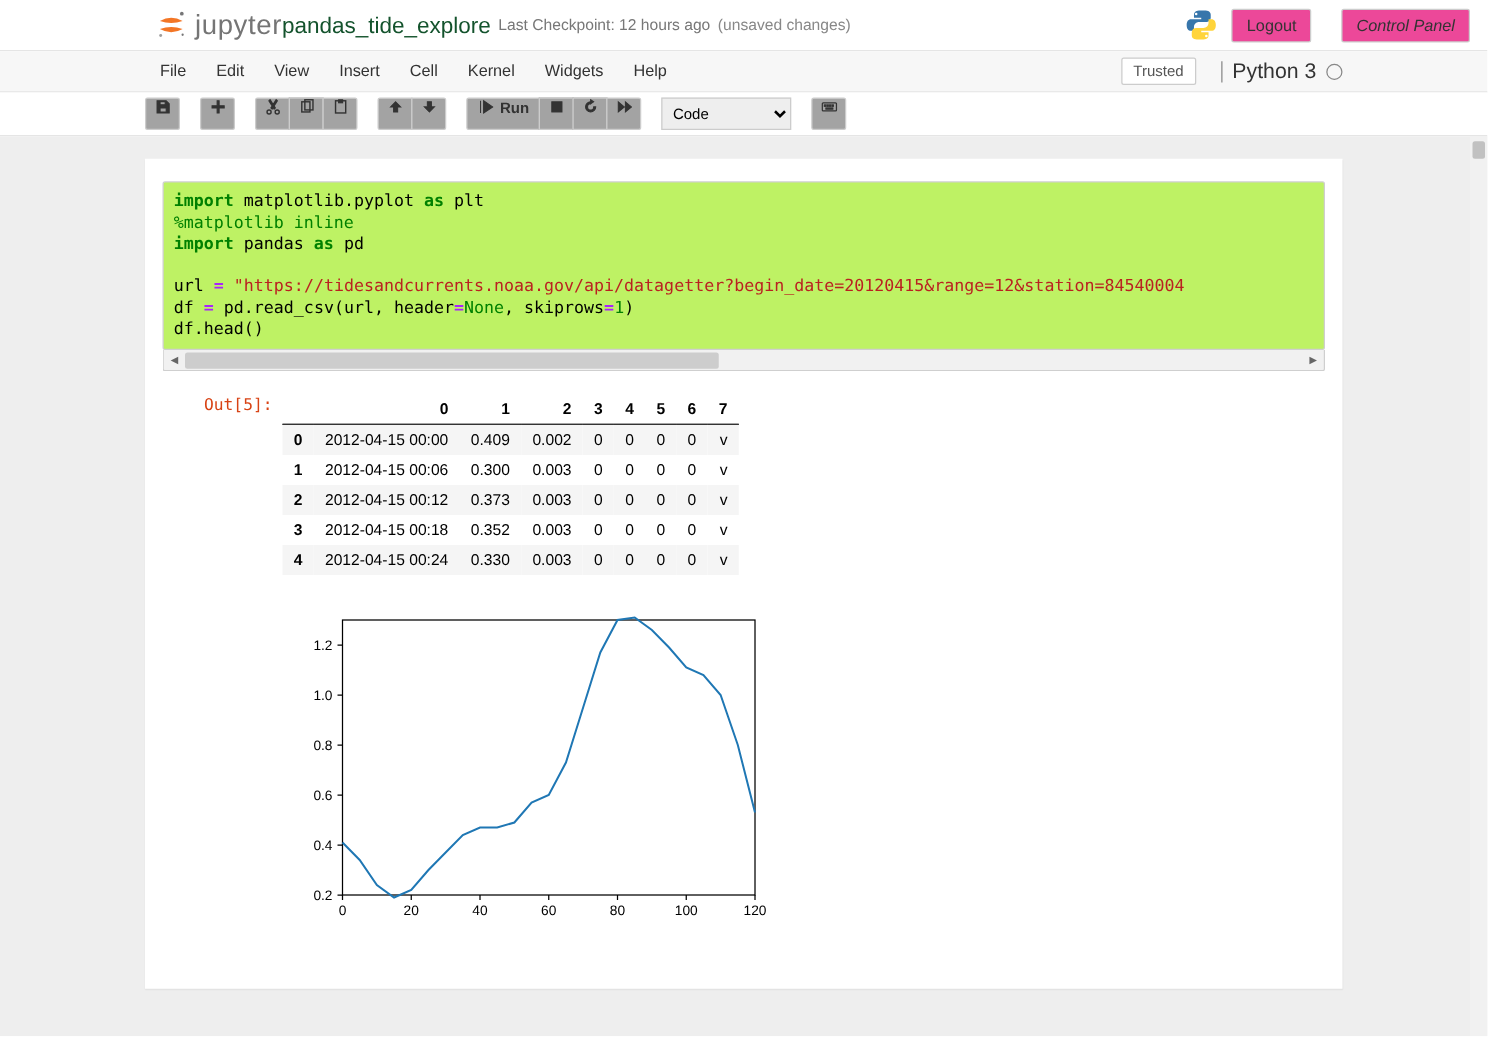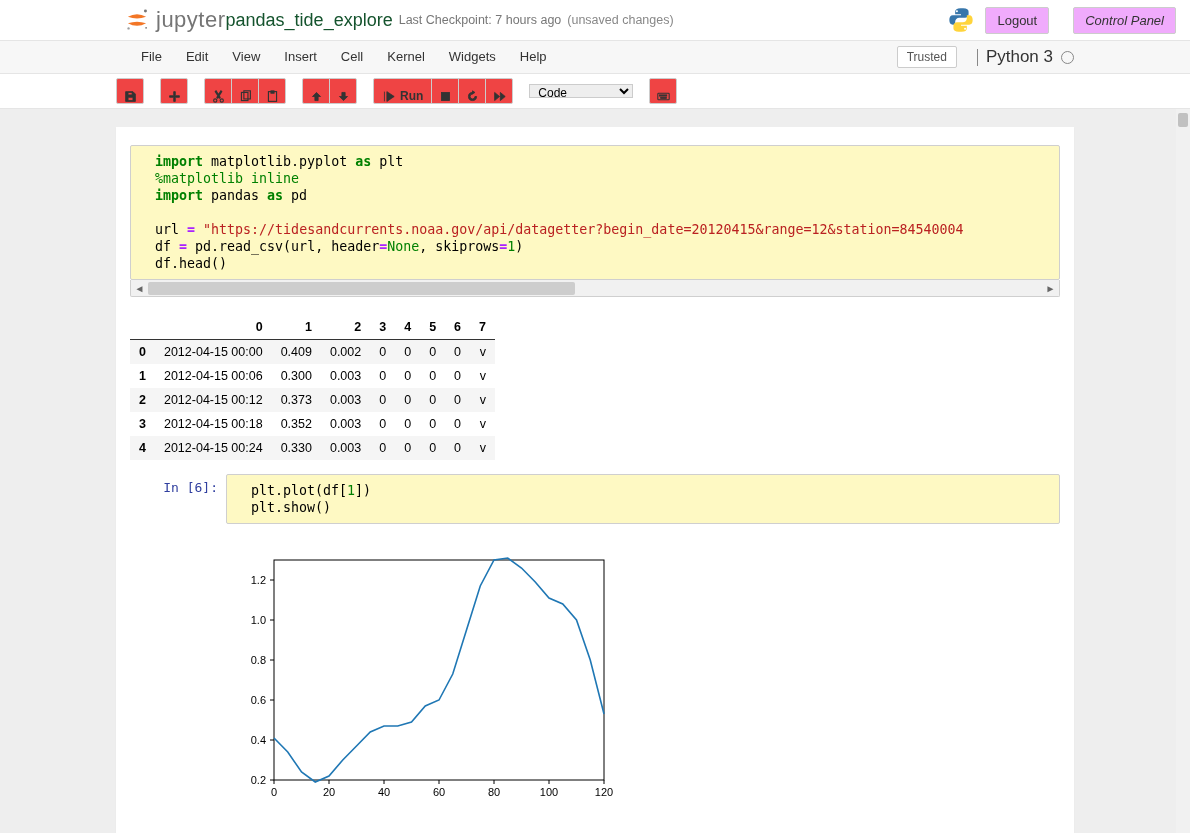"Last Checkpoint: 7 hours ago" span.checkpoint { text: 7 -> 12 }
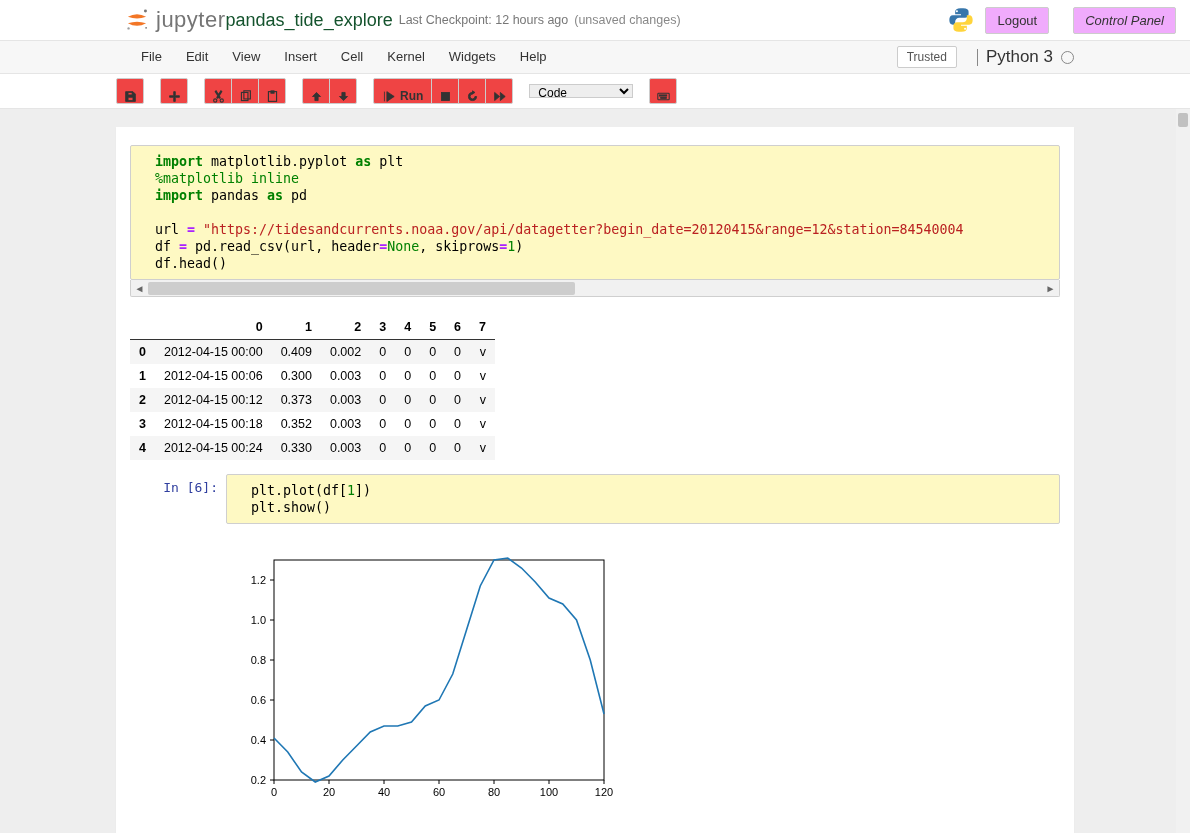"Logout" .btn { background: #f0abfc -> #ec4899 }
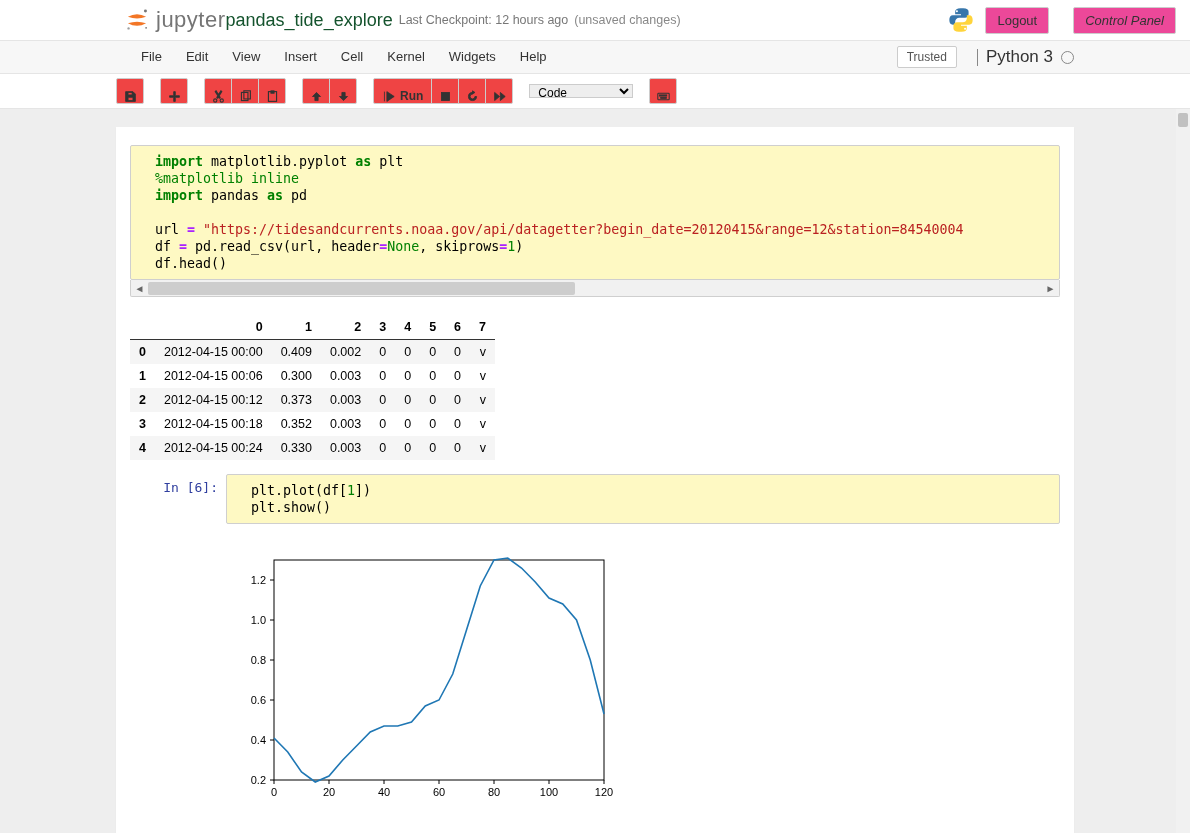"File" .menubar-wrap { padding-left: 13px -> none }
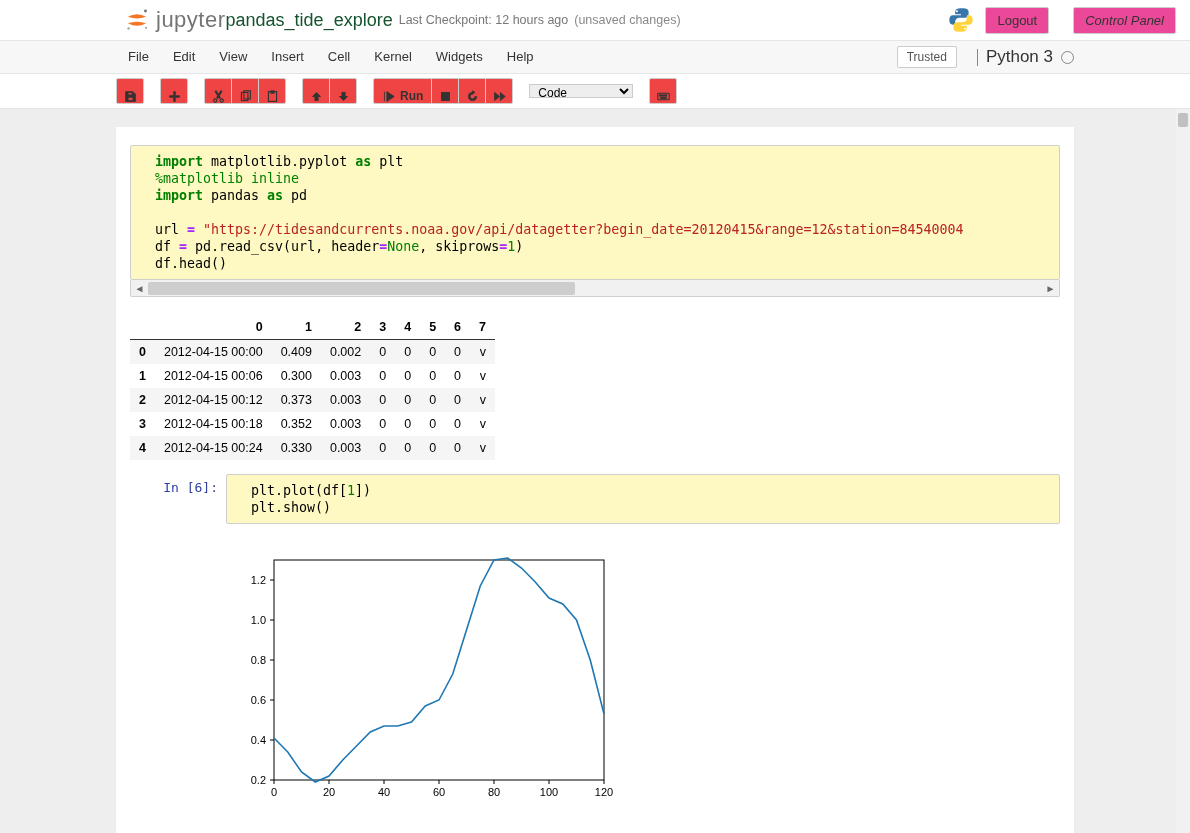"Run" .tbtn { align-items: flex-end -> flex-start; background: #ef4444 -> #a3a3a3 }
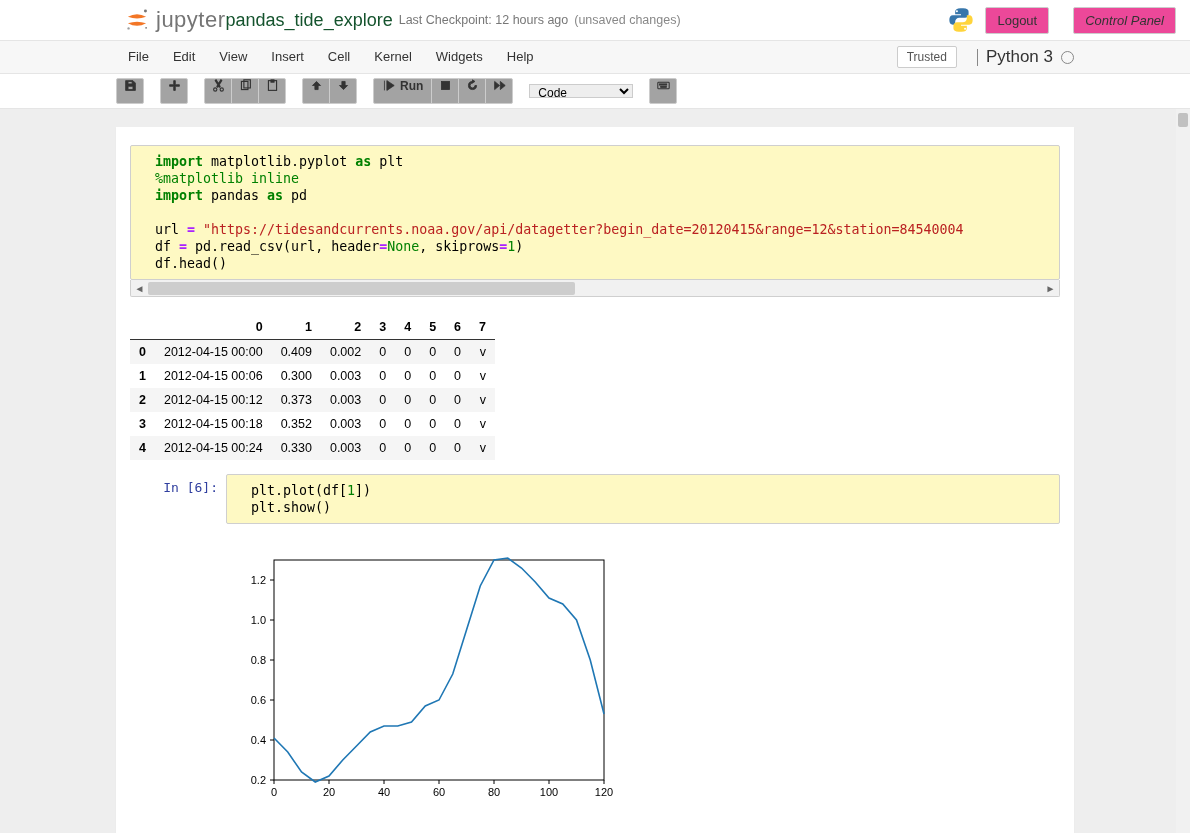"Code" .cell-type { height: 14px -> 26px }
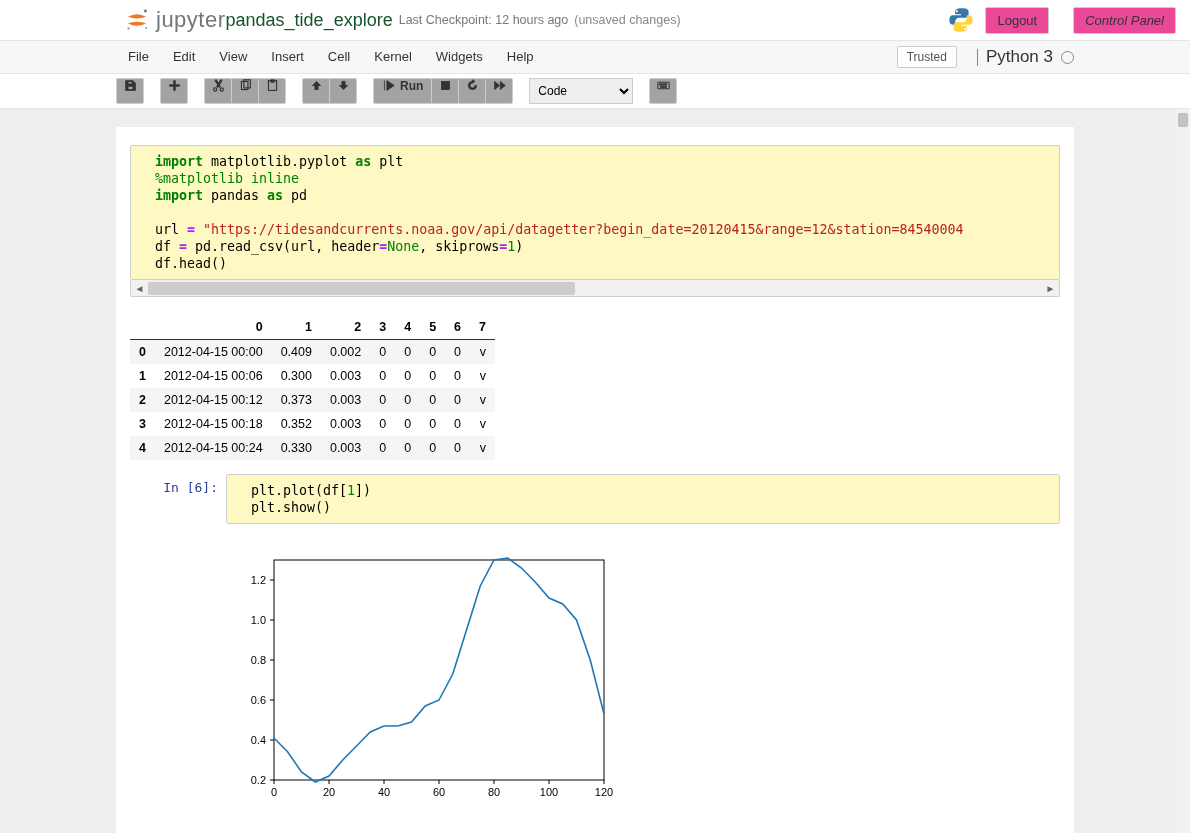"import matplotlib.pyplot as plt" .code-box { background: #fef9c3 -> #bef264; padding: 7px 24px -> 7px 8px }
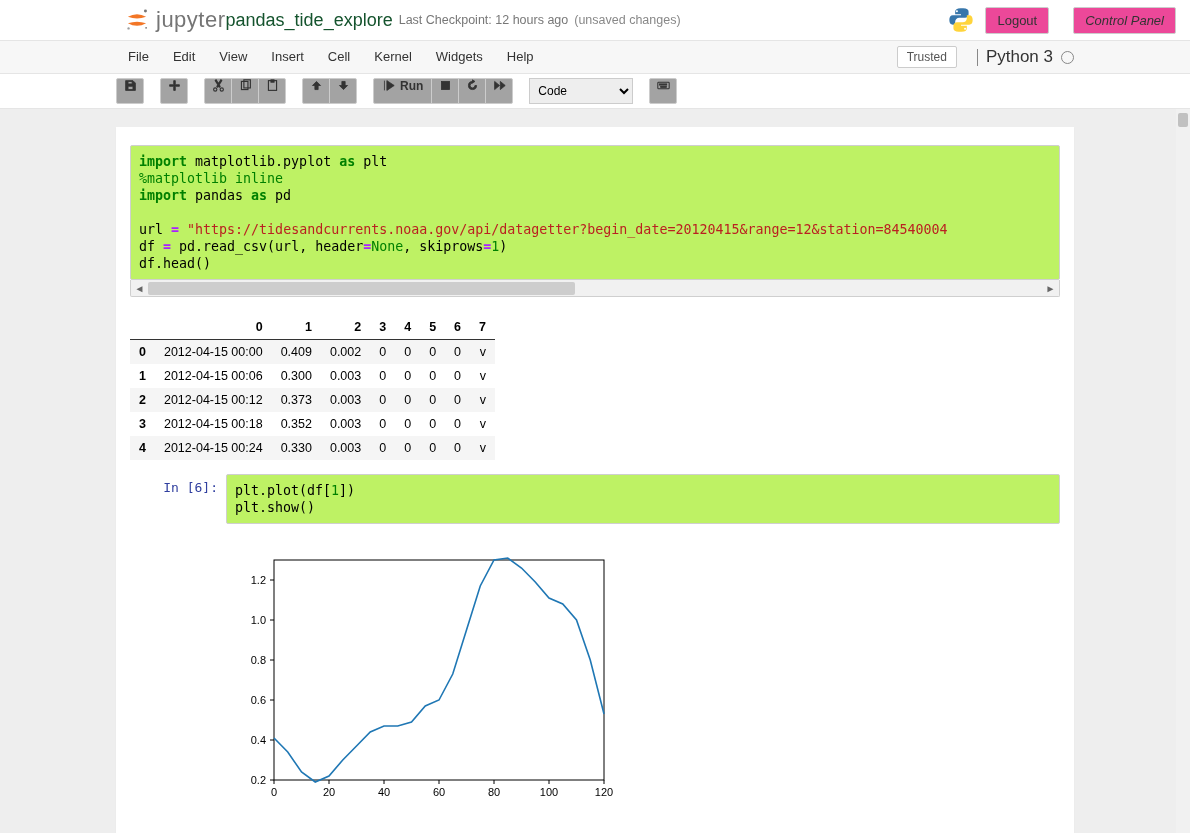"Out[5]:" div.prompt { html: none -> <div>Out[5]:</div> }
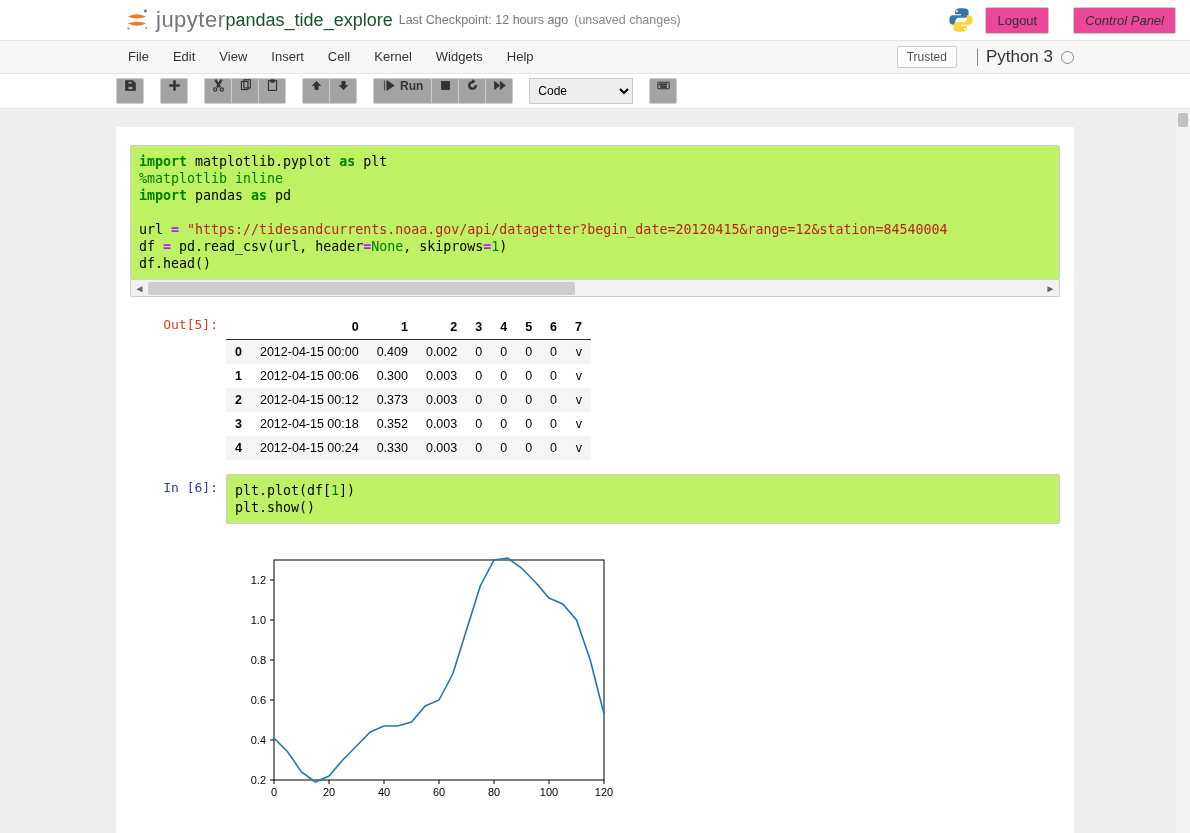"In [6]:" div.cell { html: <div> <div>In [6]:</div> <div> <div><span>plt.plot(df[</span><span>1</span><span>])</span> <span>plt.show()</span></div> </div> </div> -> none }
